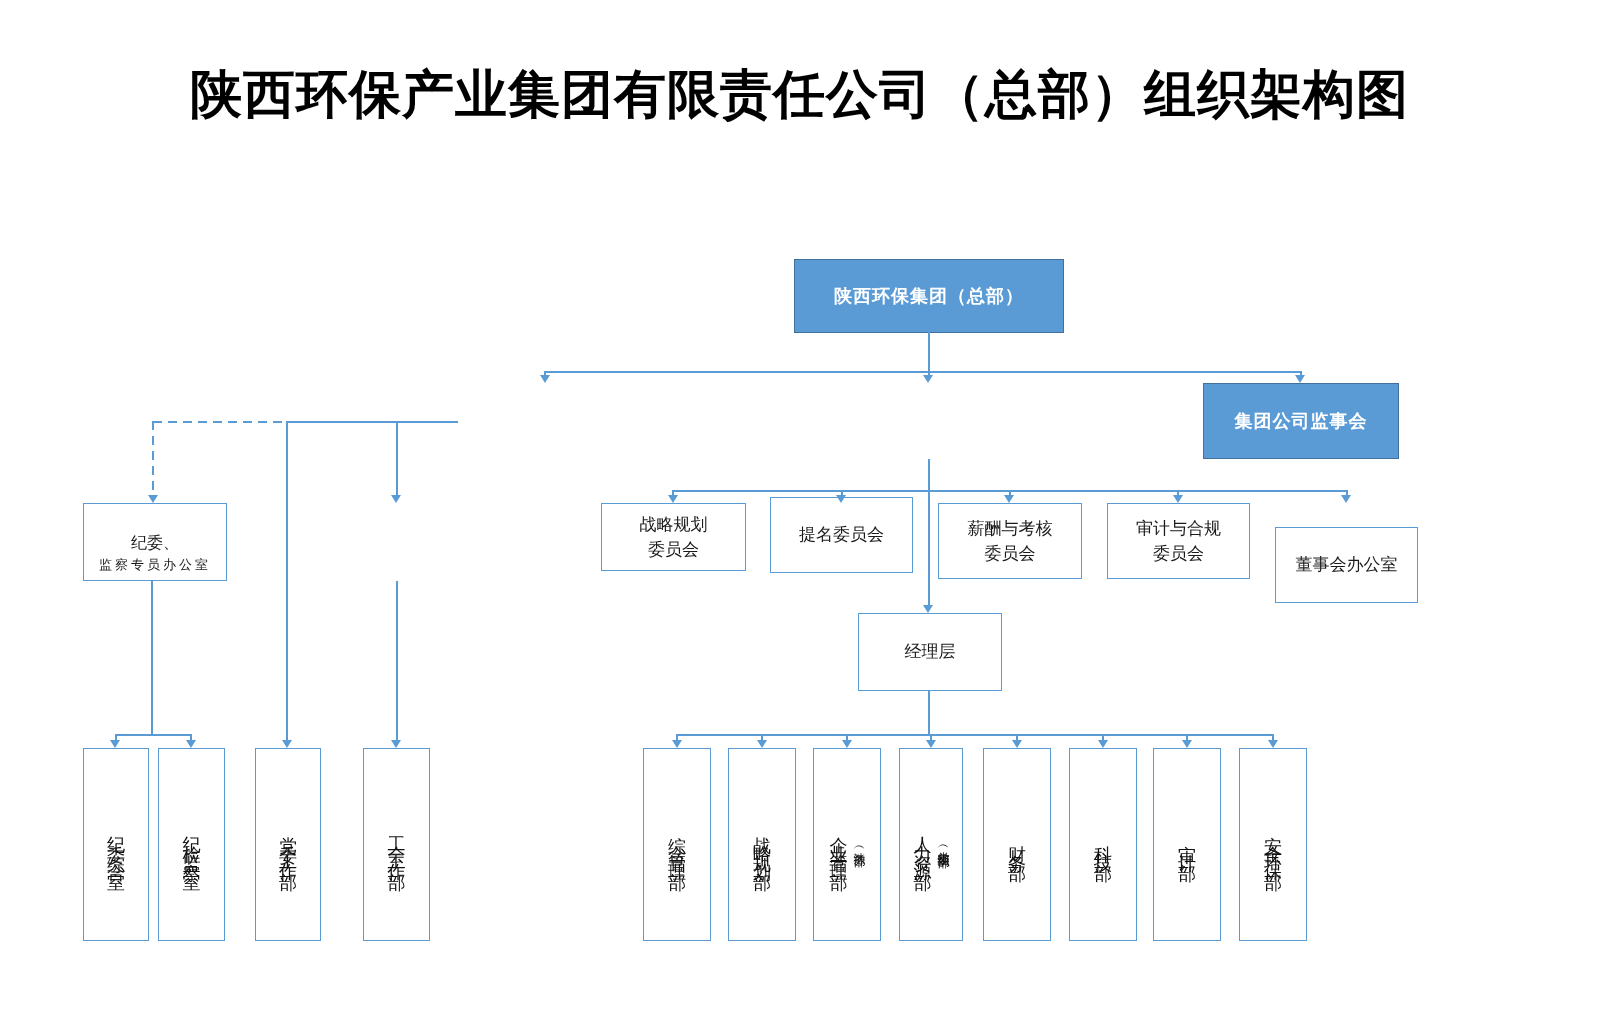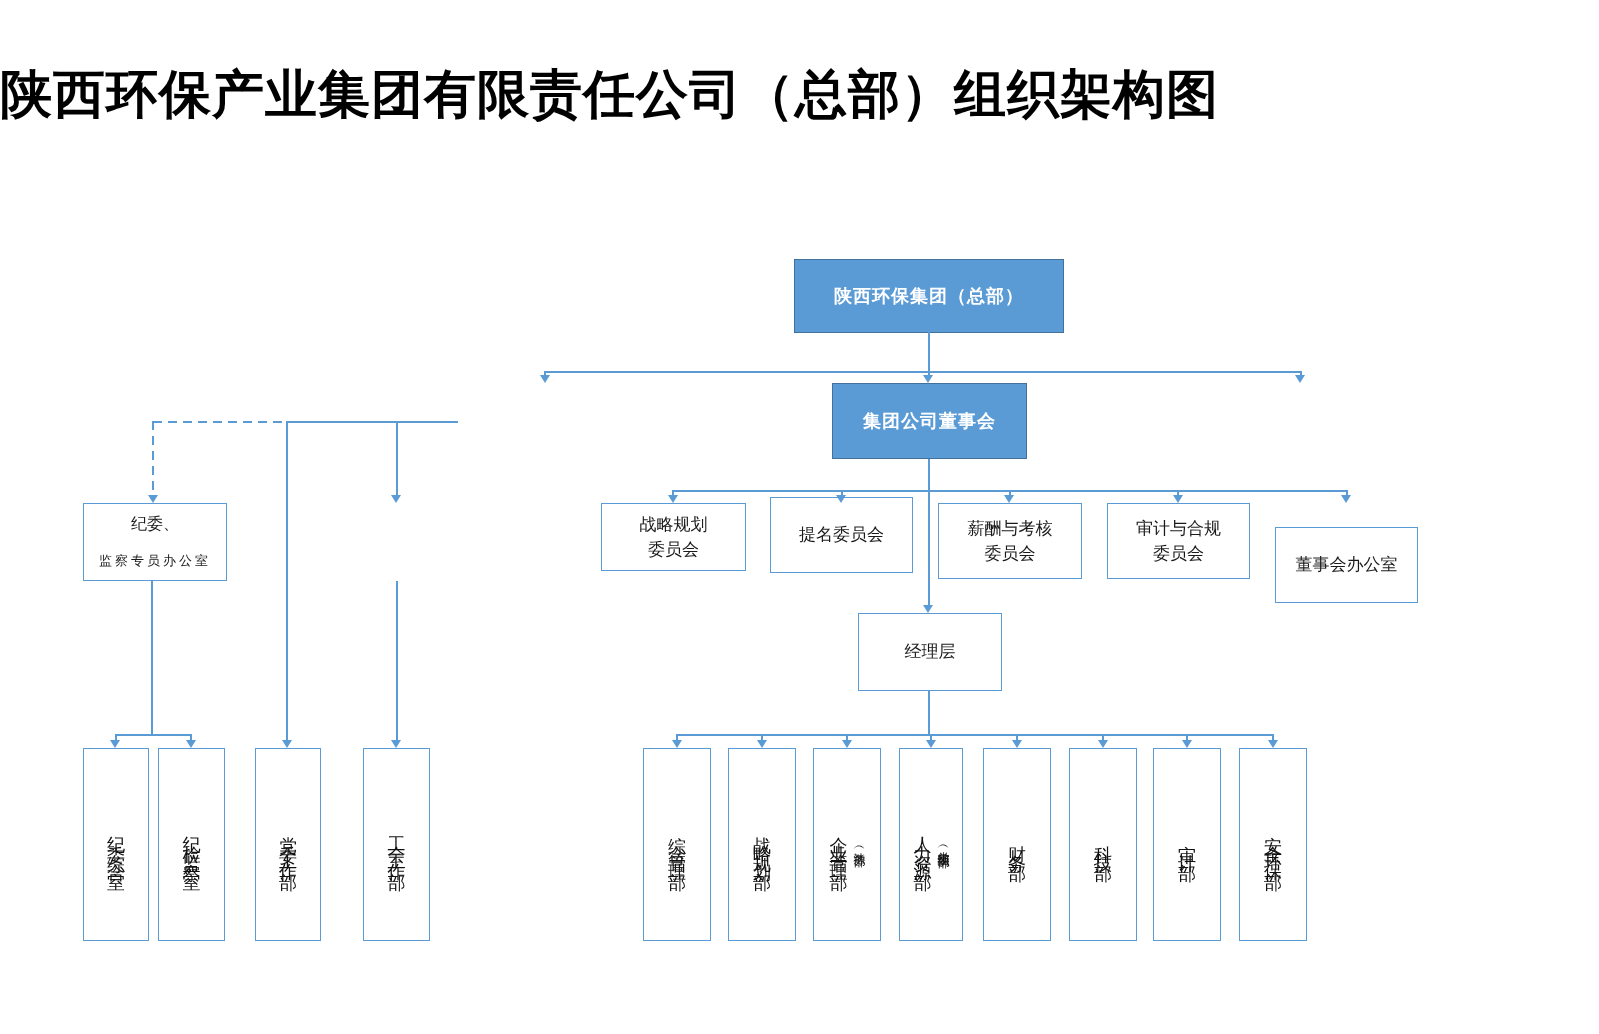"陕西环保产业集团有限责任公司（总部）组织架构图" .title { text-align: left -> center }
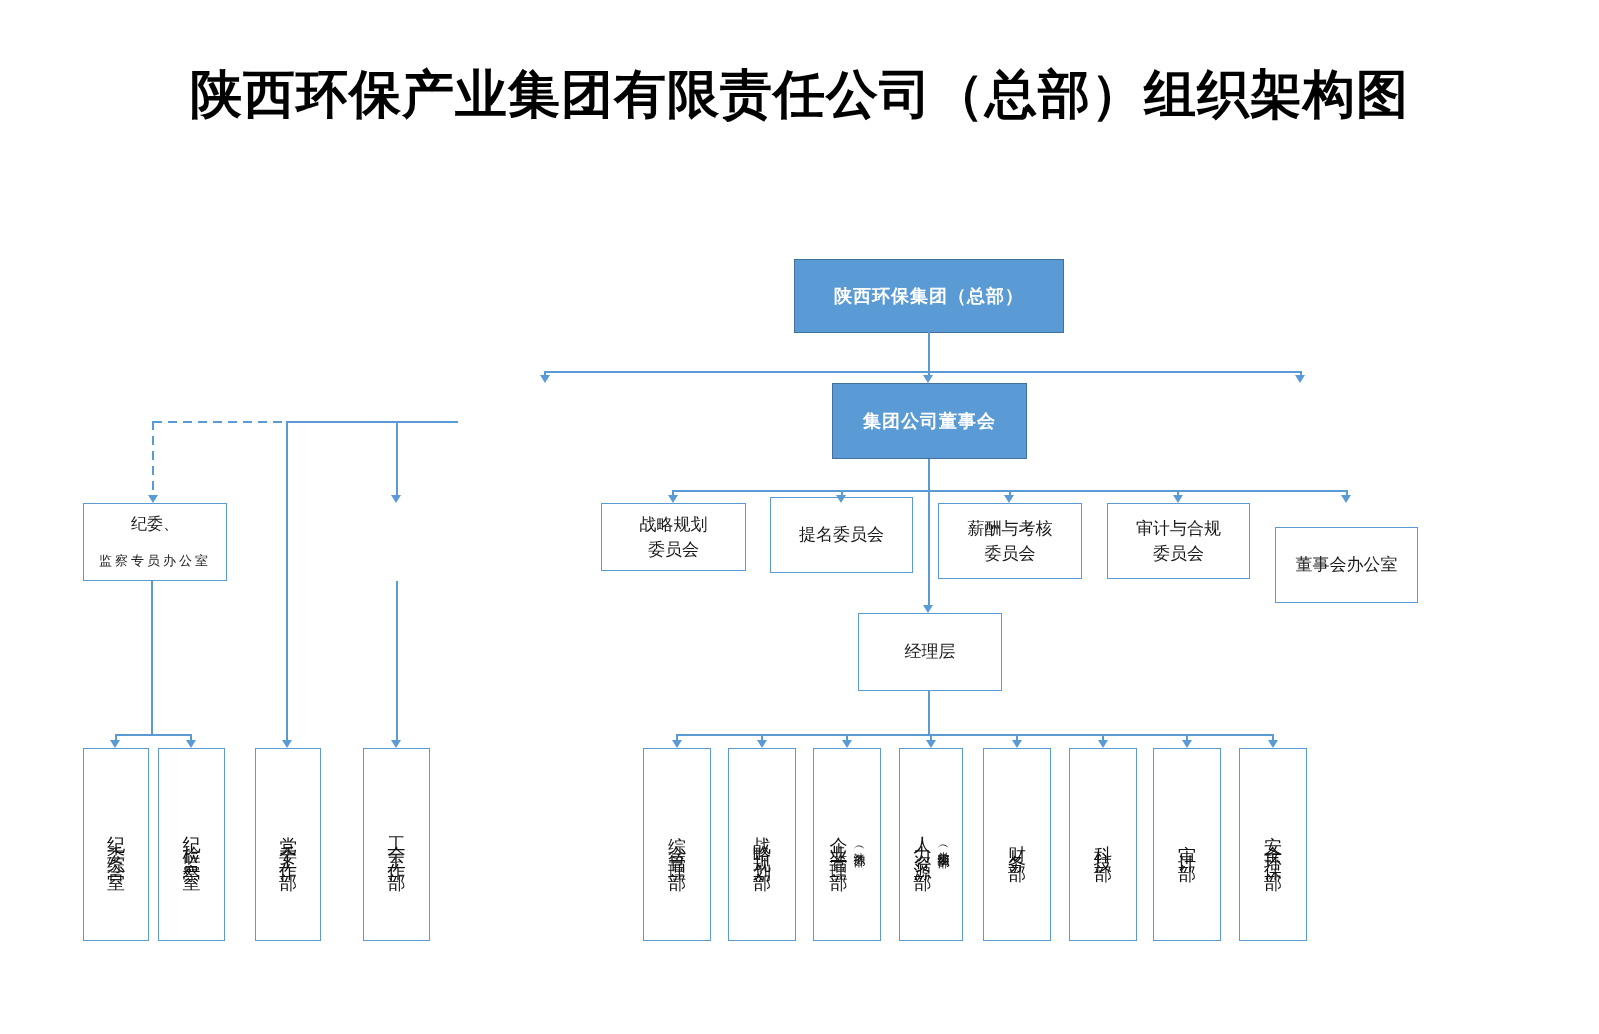"集团公司董事会" div.box { html: <div> <span>集团公司董事会</span> </div> -> none }
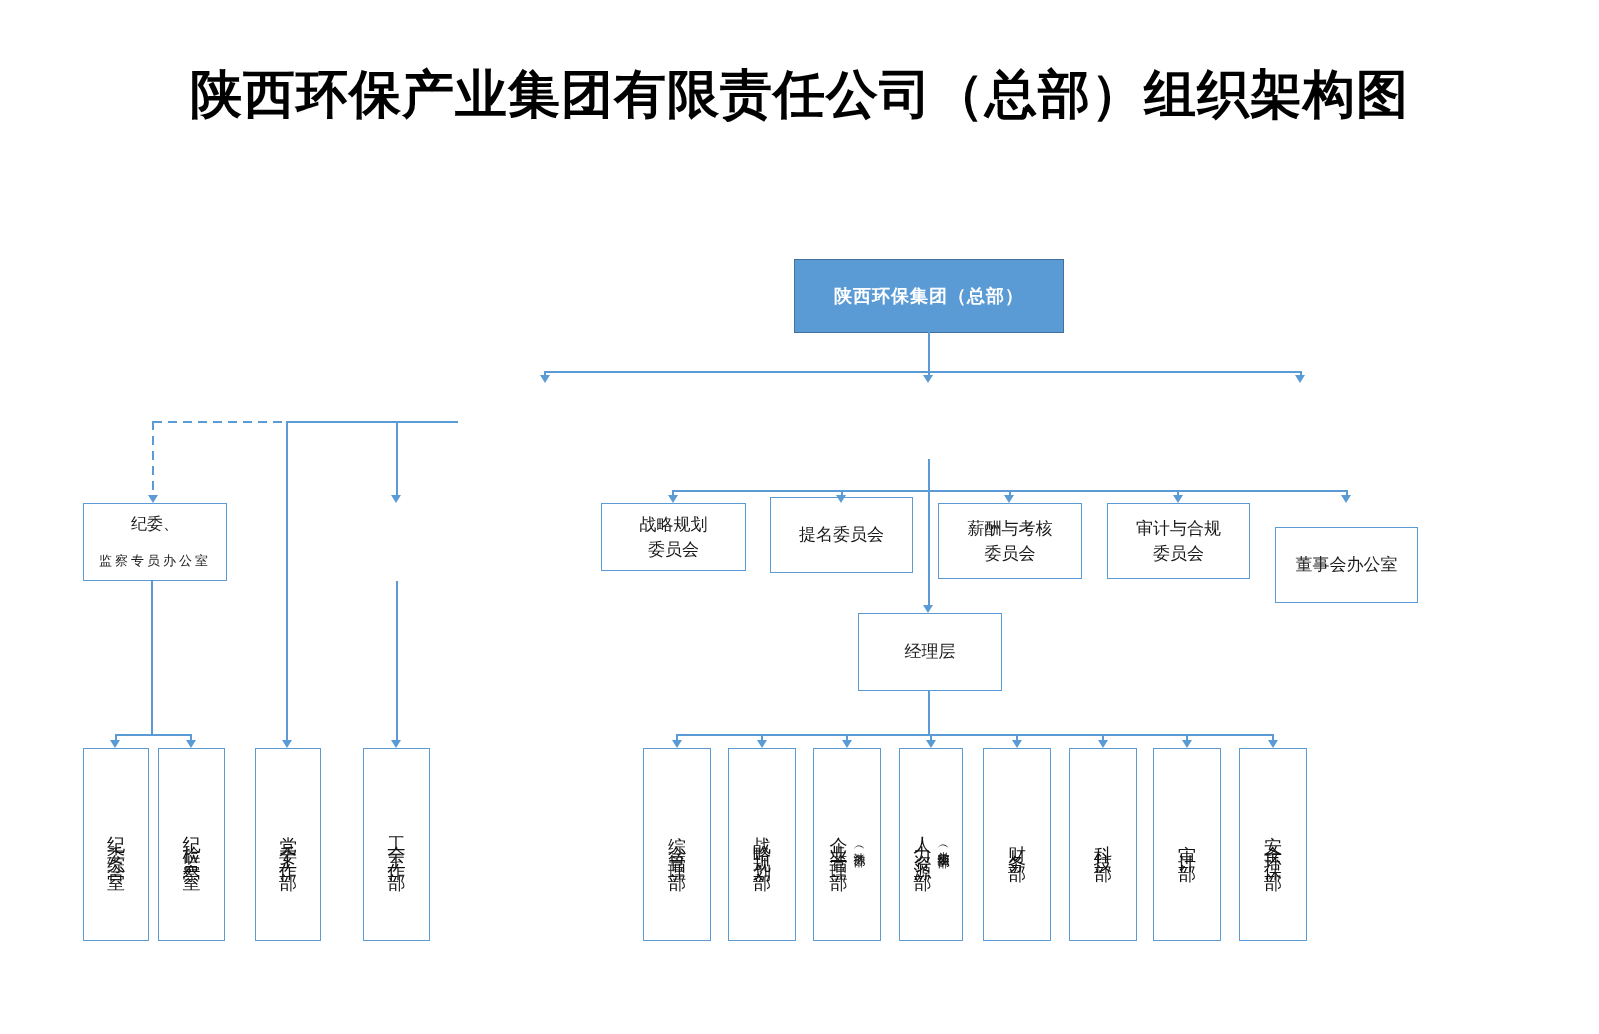"集团公司监事会" div.box { html: none -> <div> <span>集团公司监事会</span> </div> }
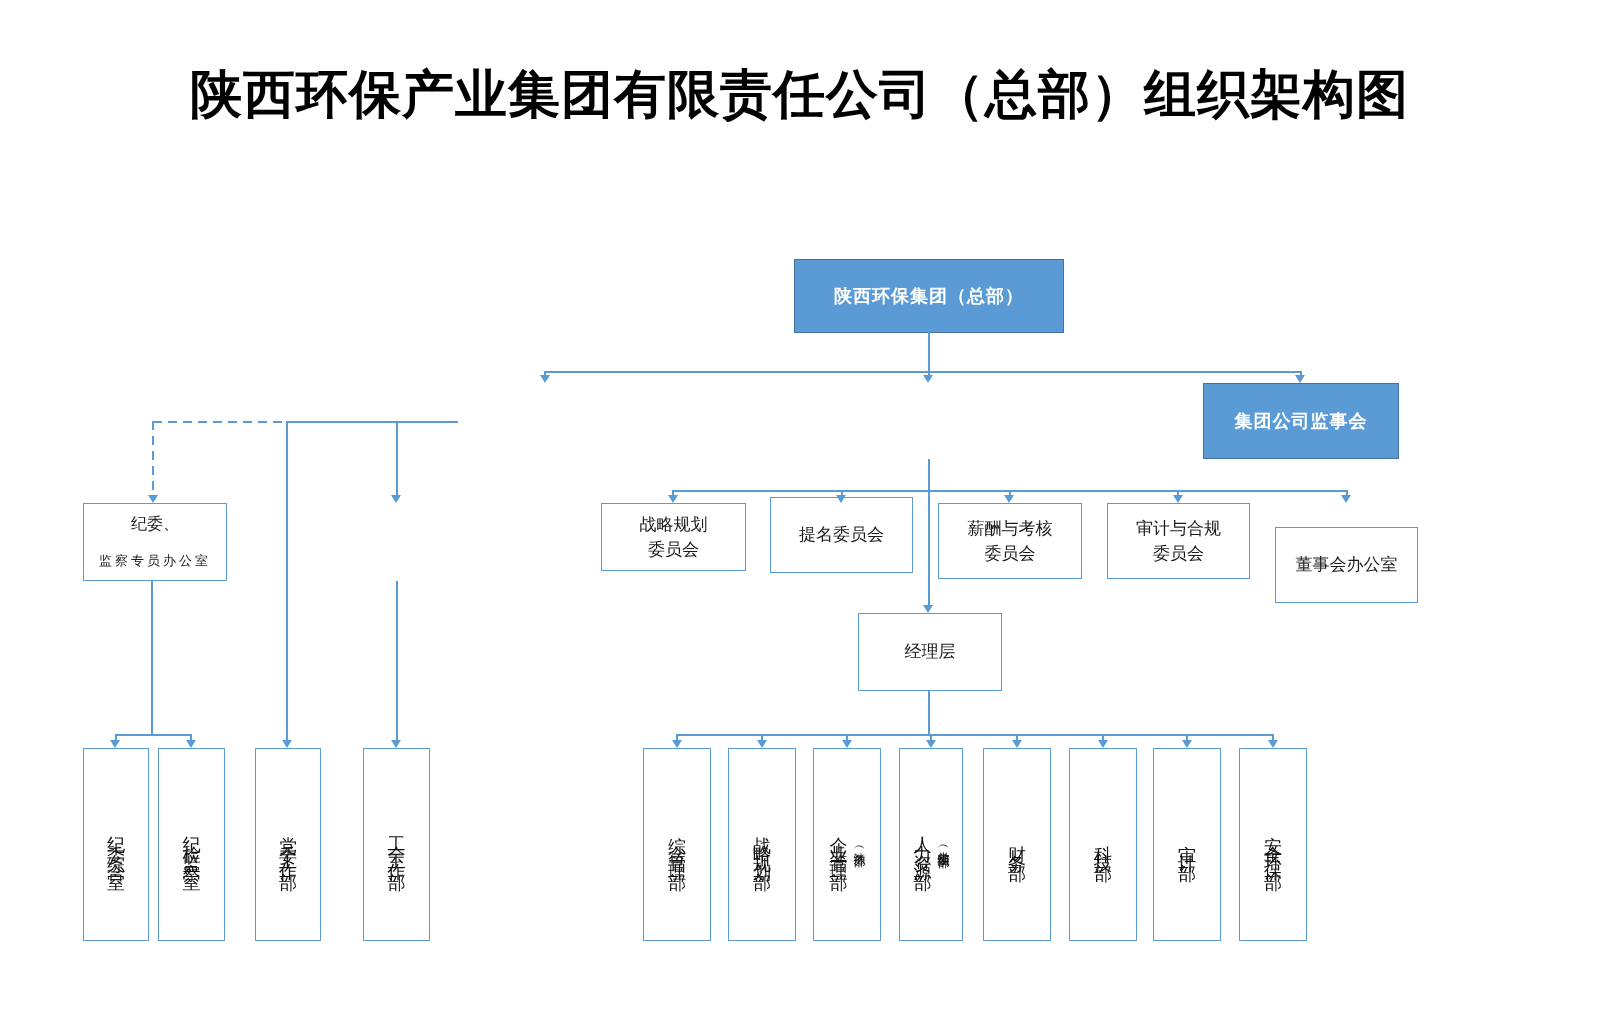"纪委、" .disc .l1 { margin-top: none -> 19px }
